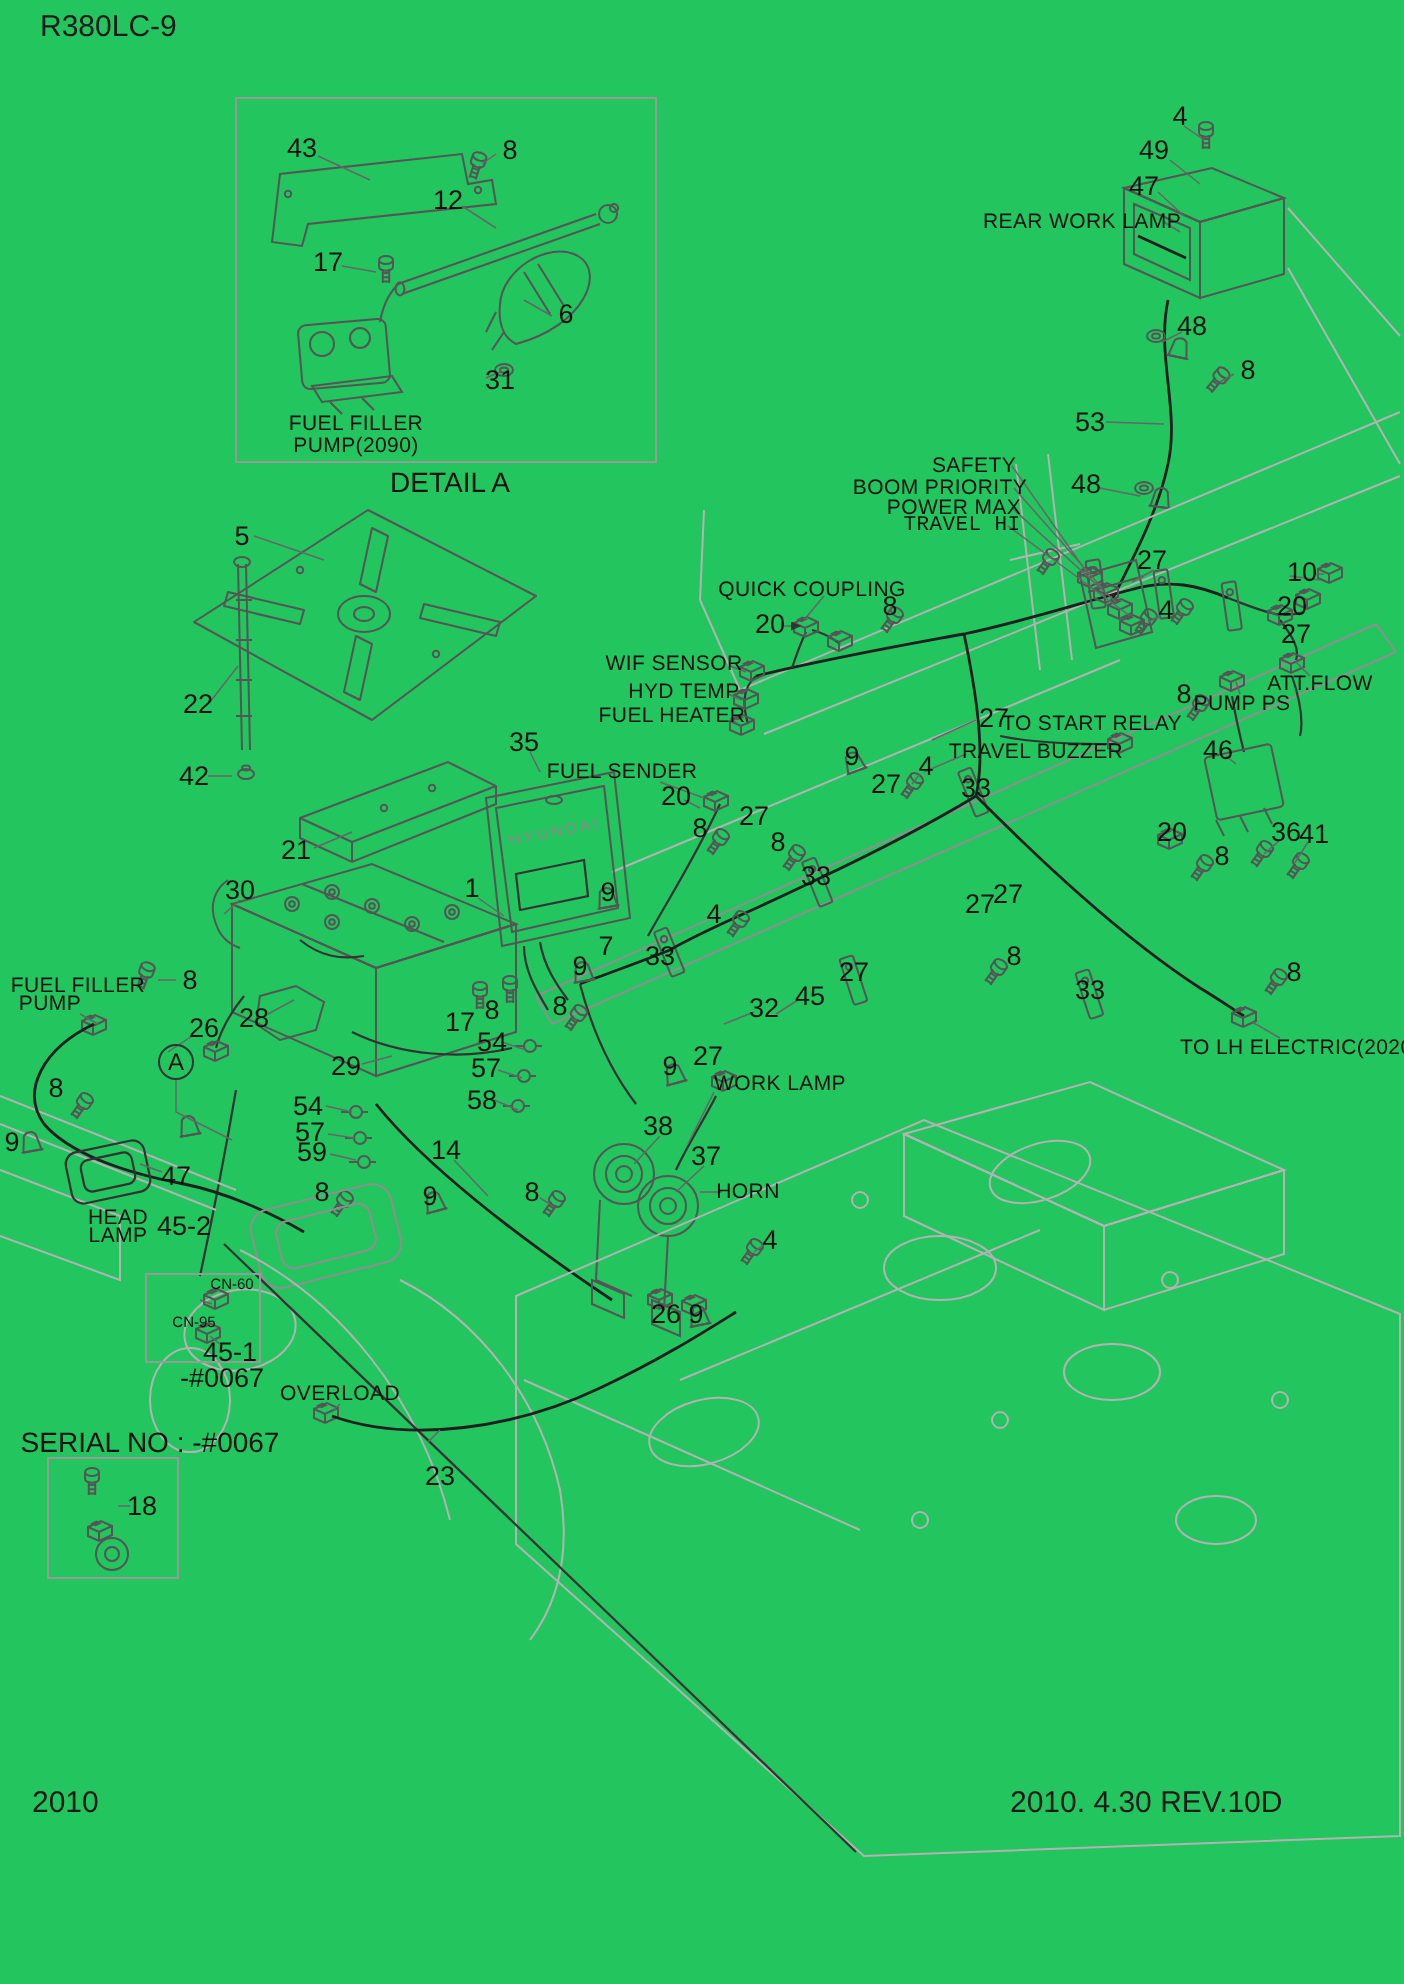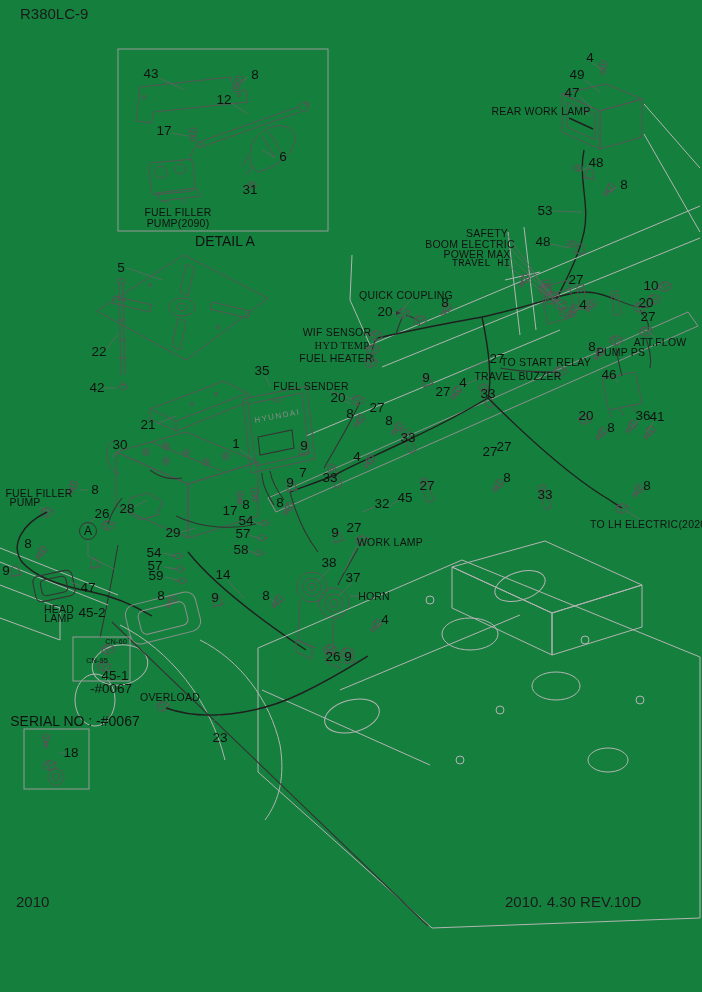"R380LC-9" #page { background: #15803d -> #22c55e }
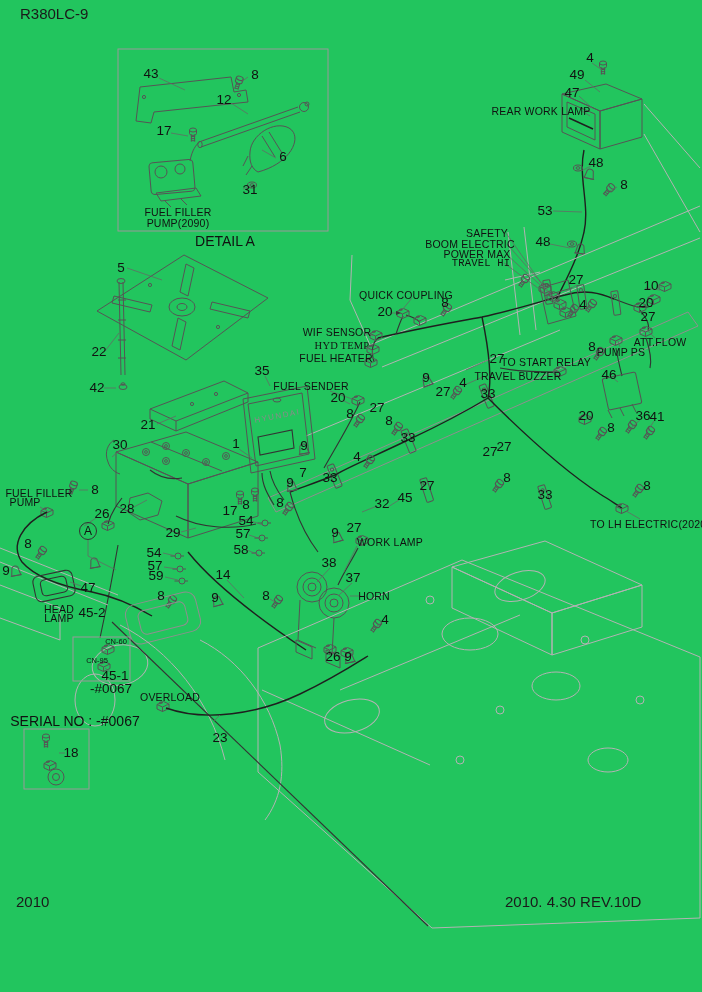"BOOM ELECTRIC" div.callout { text: ELECTRIC -> PRIORITY }
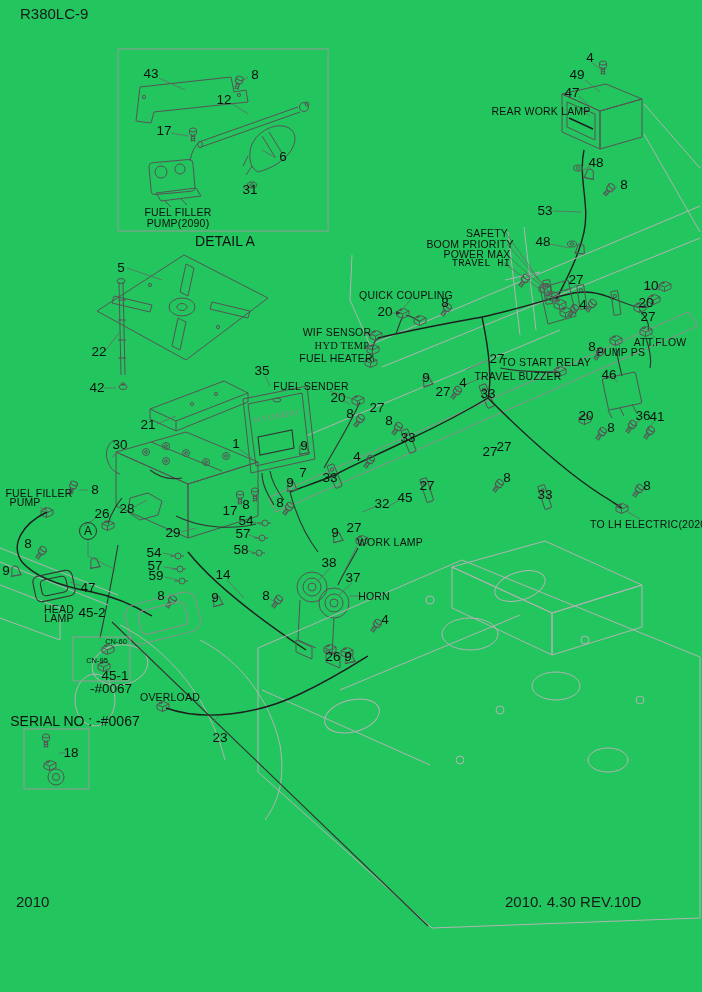"HYD TEMP" div.callout { font-family: Liberation Serif, serif -> none }
